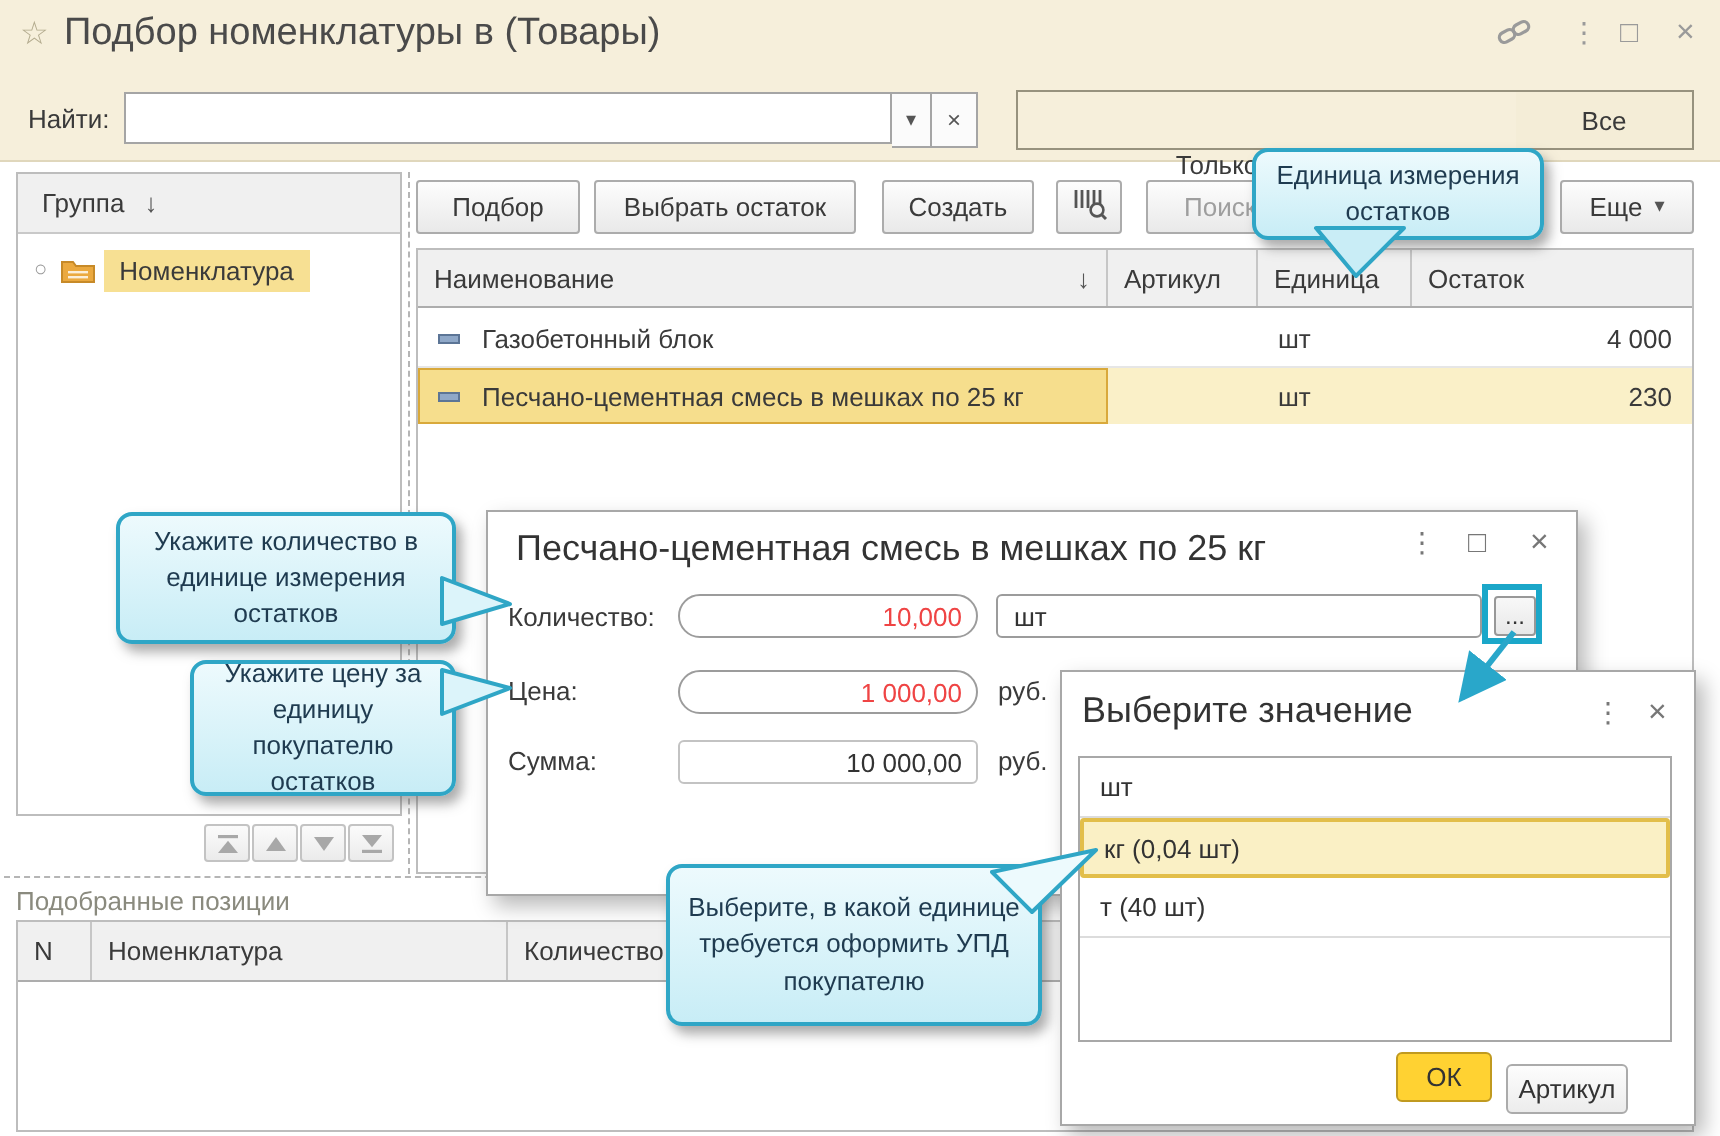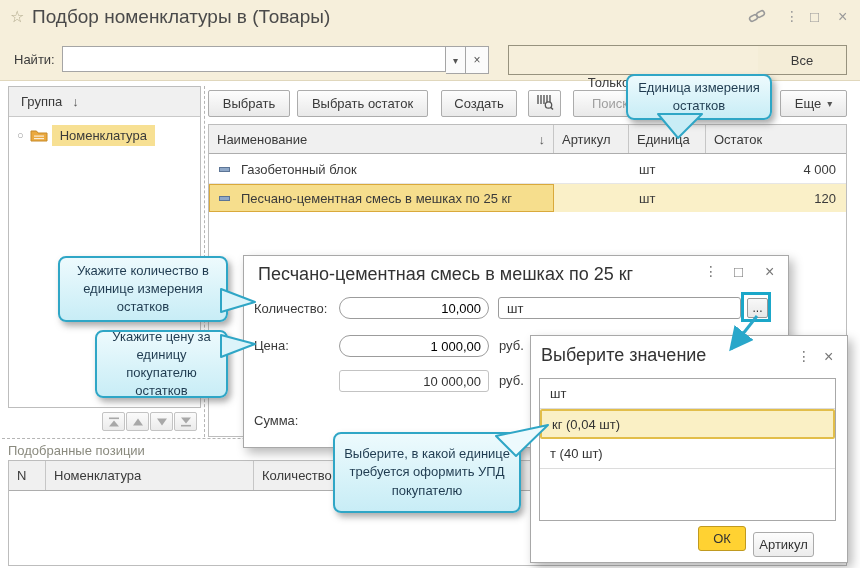"Выбрать" div.abs { text: Выбрать -> Подбор }
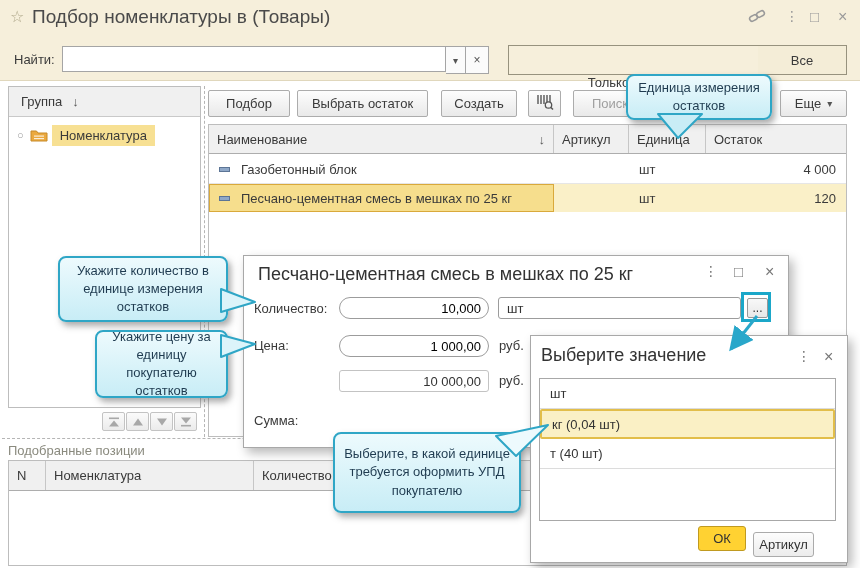"120" div.txt { text: 120 -> 230 }
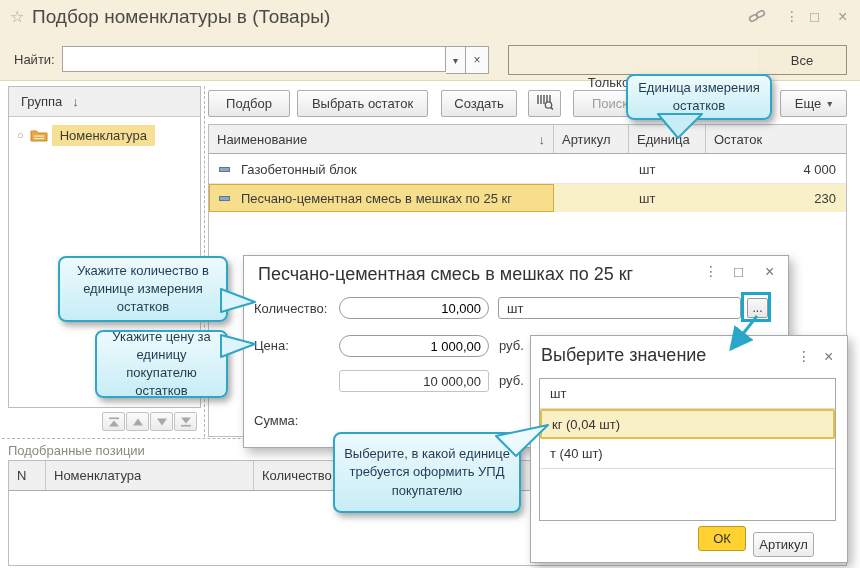"10,000" input.fieldin { color: #000000 -> #ef4444 }
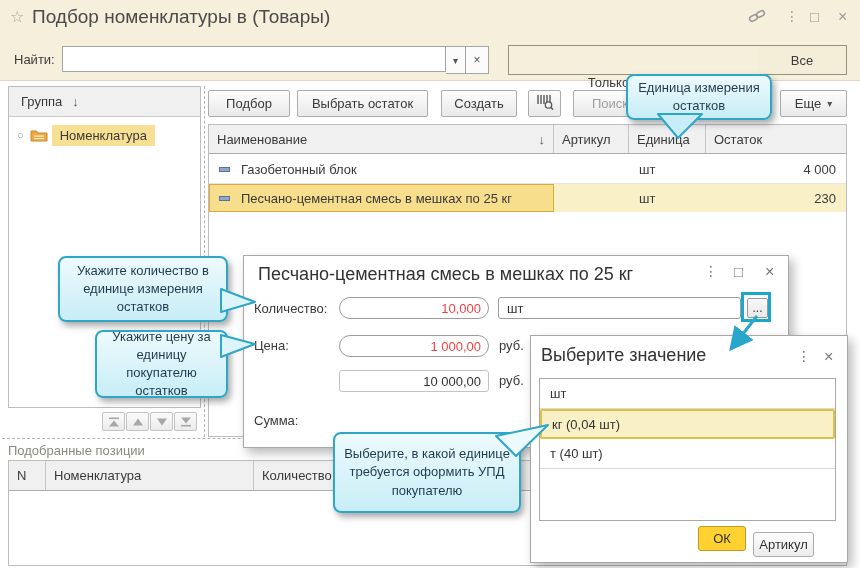"Сумма:" div.abs { margin-top: 40px -> none }
